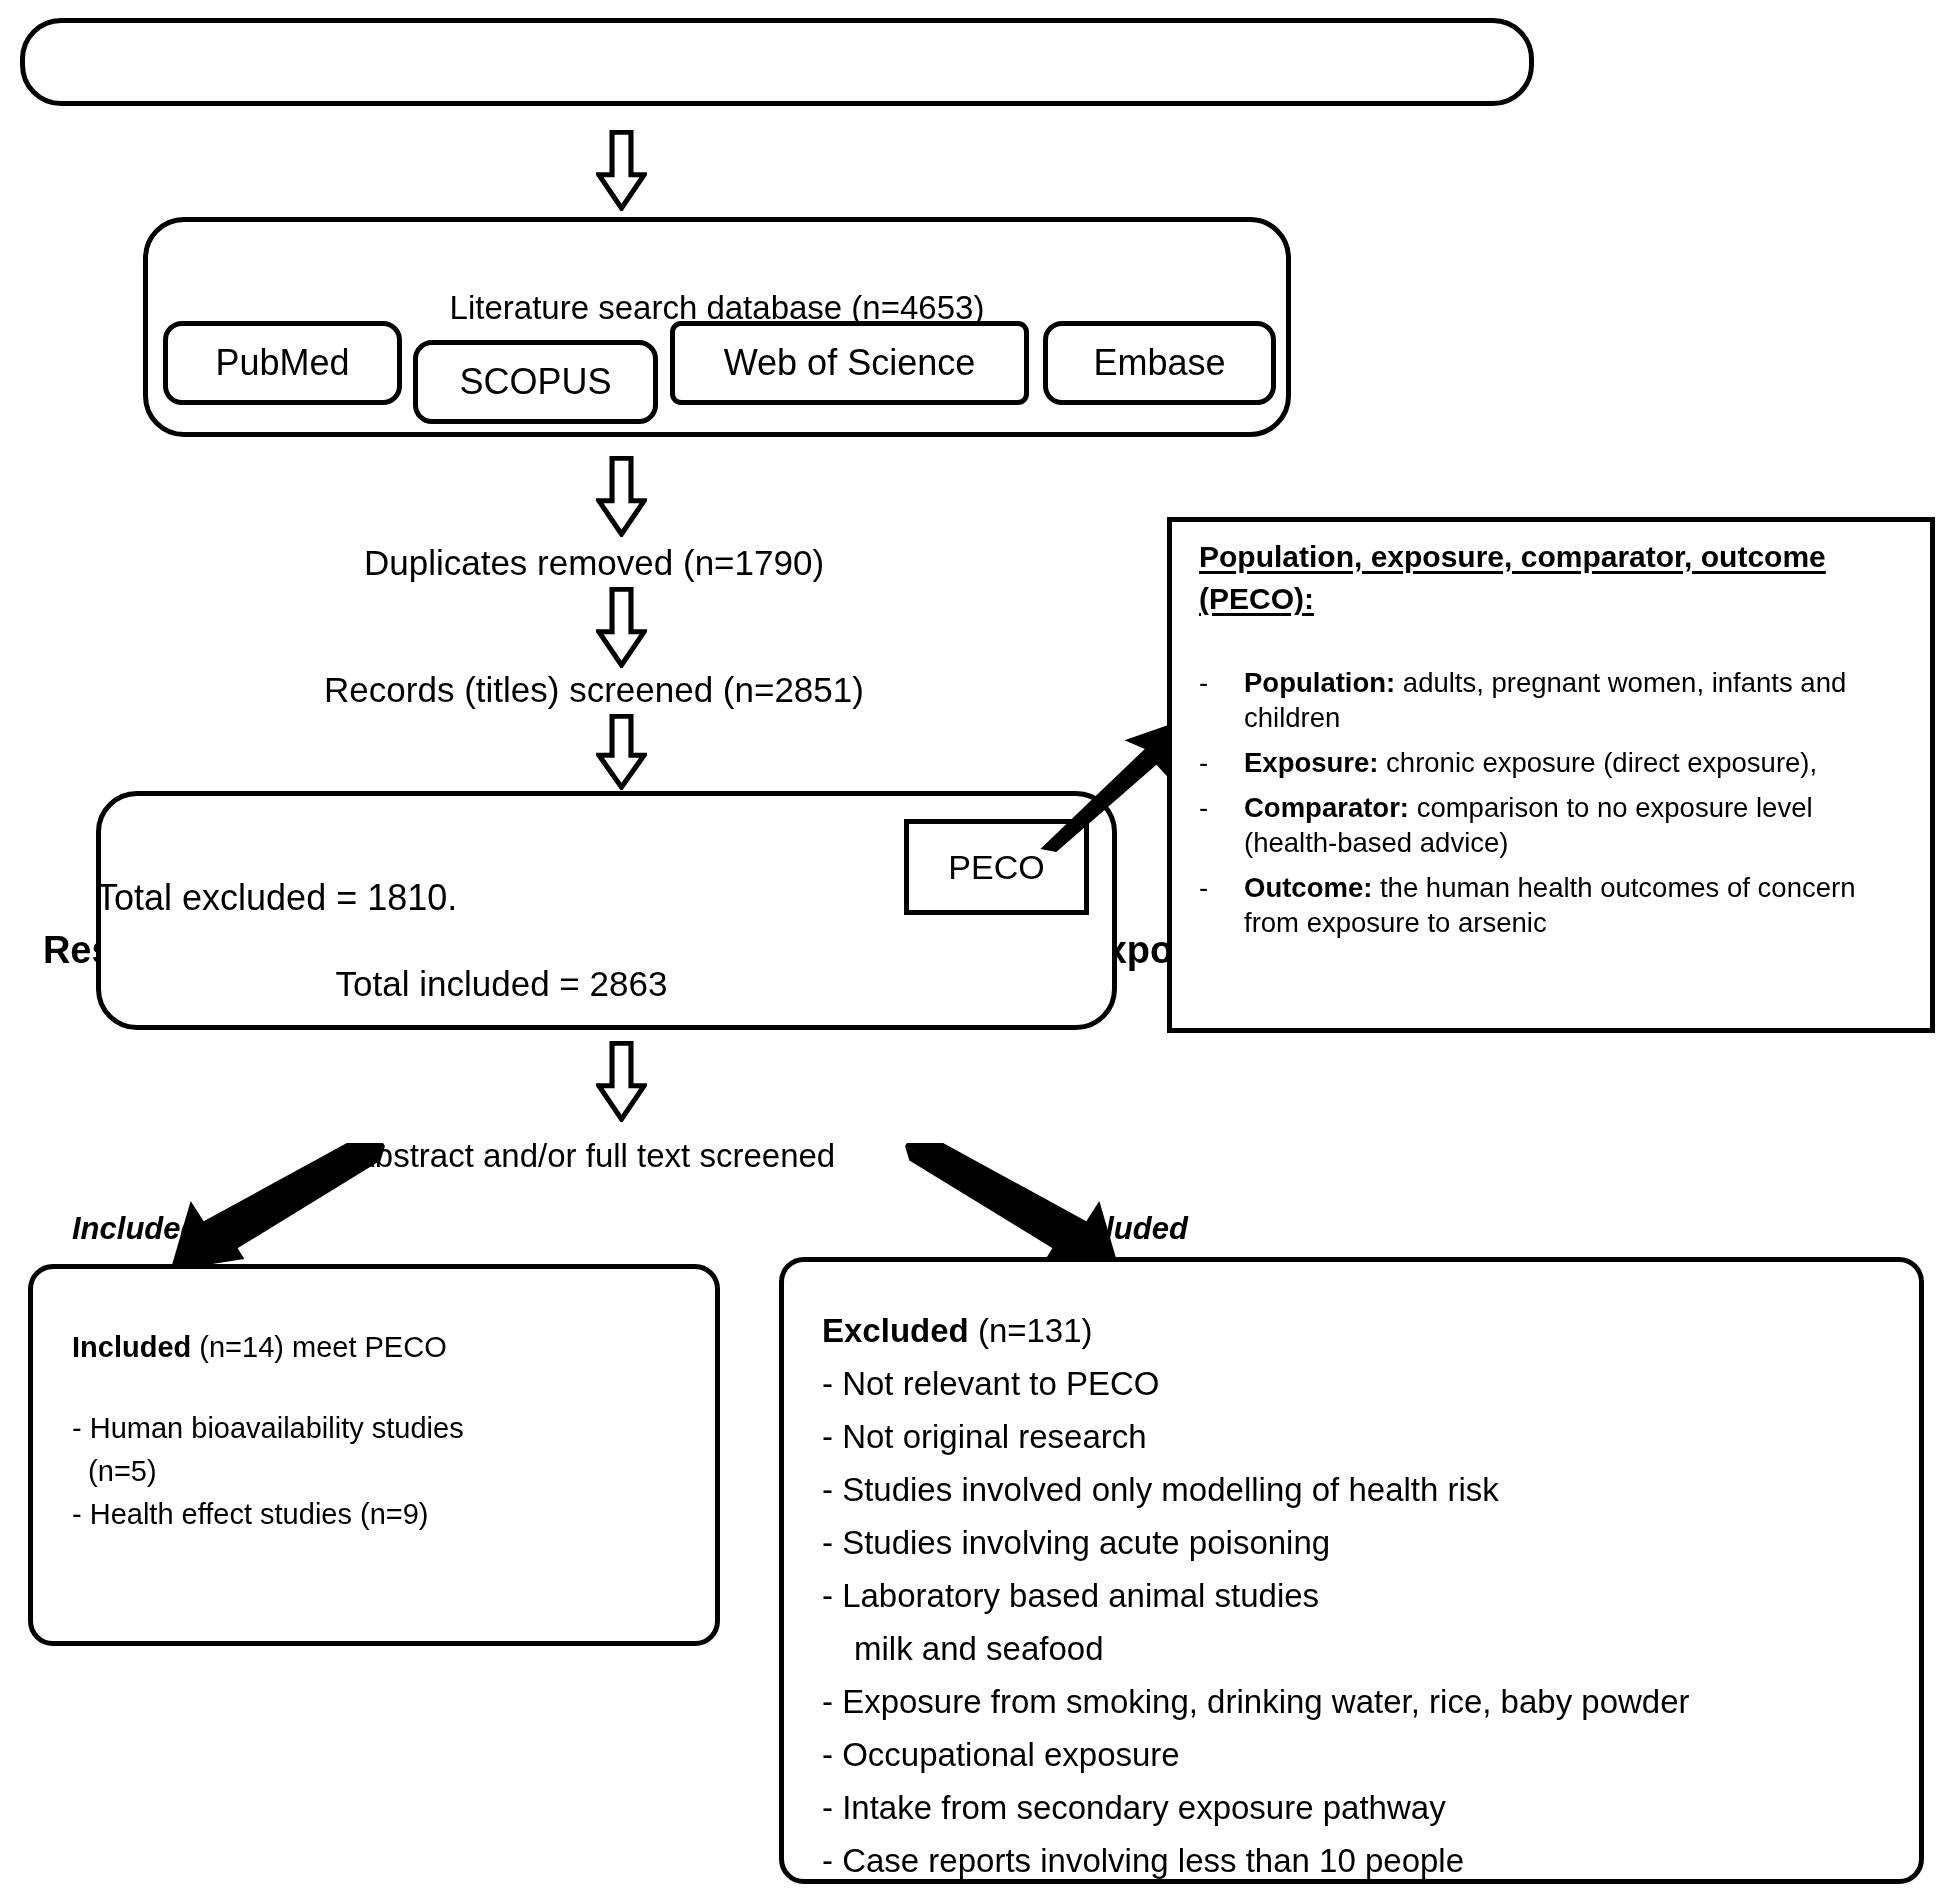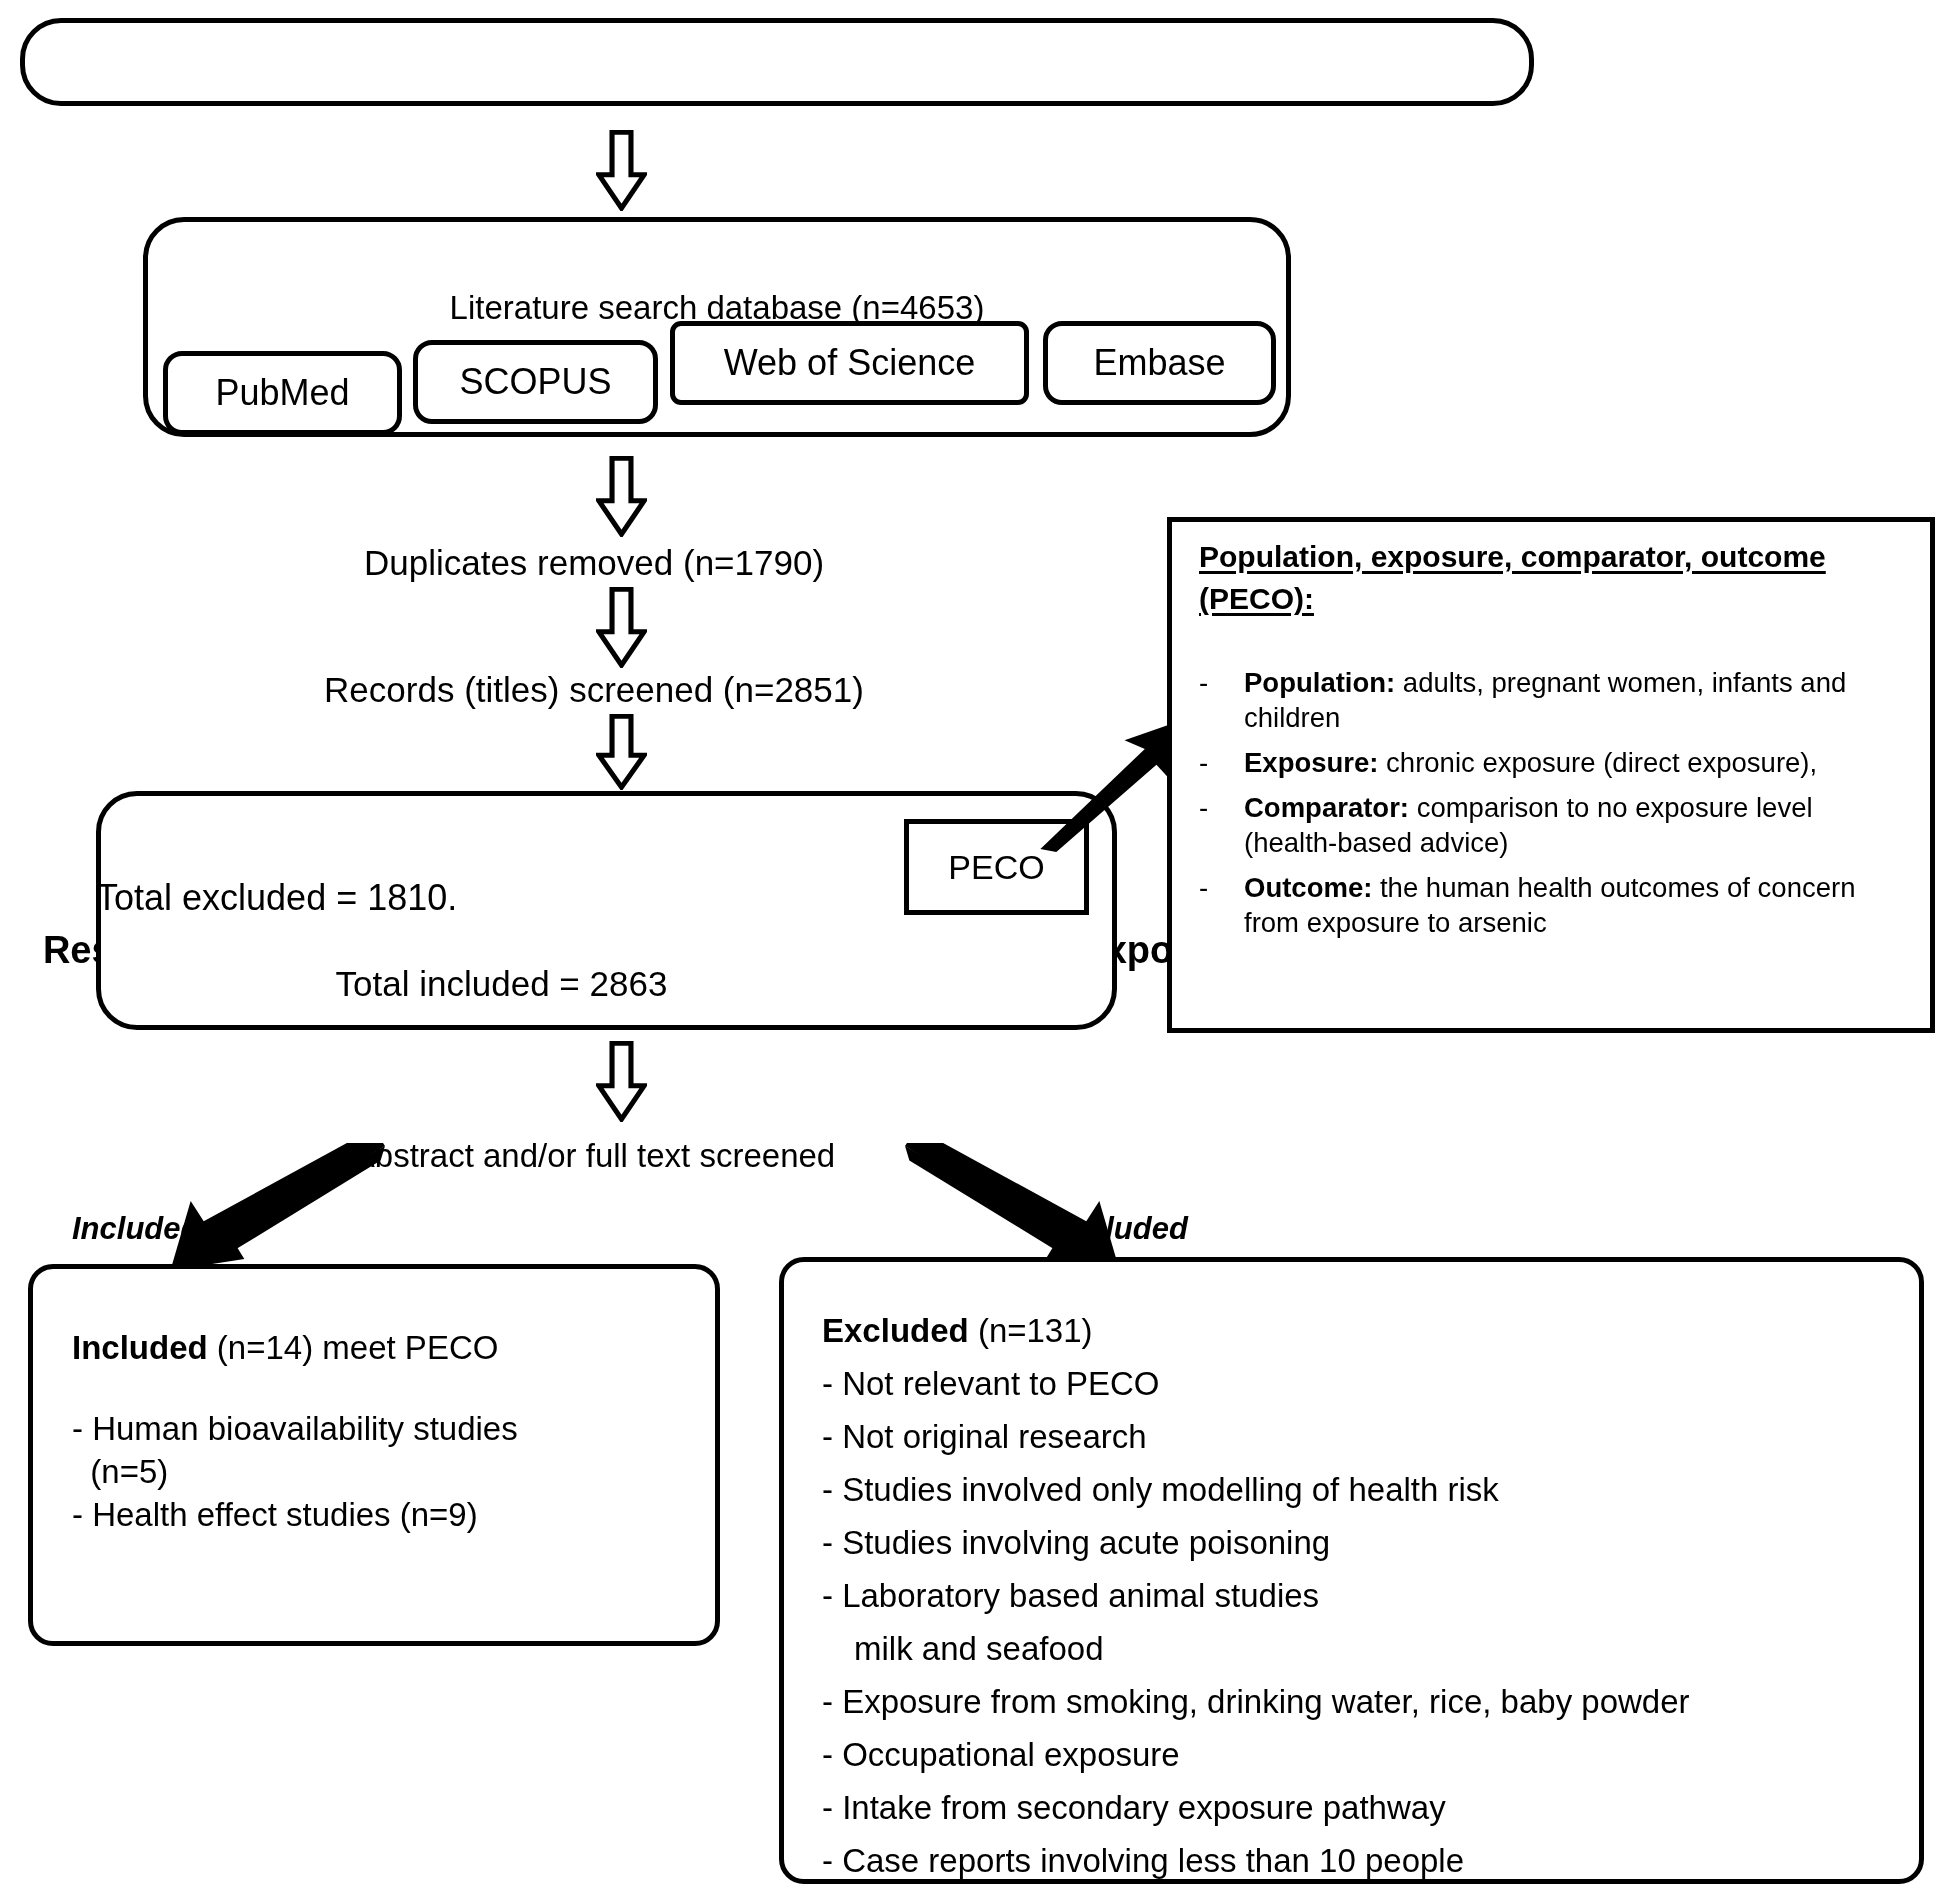"PubMed" #db-chip-pubmed { margin-top: 30px -> none }
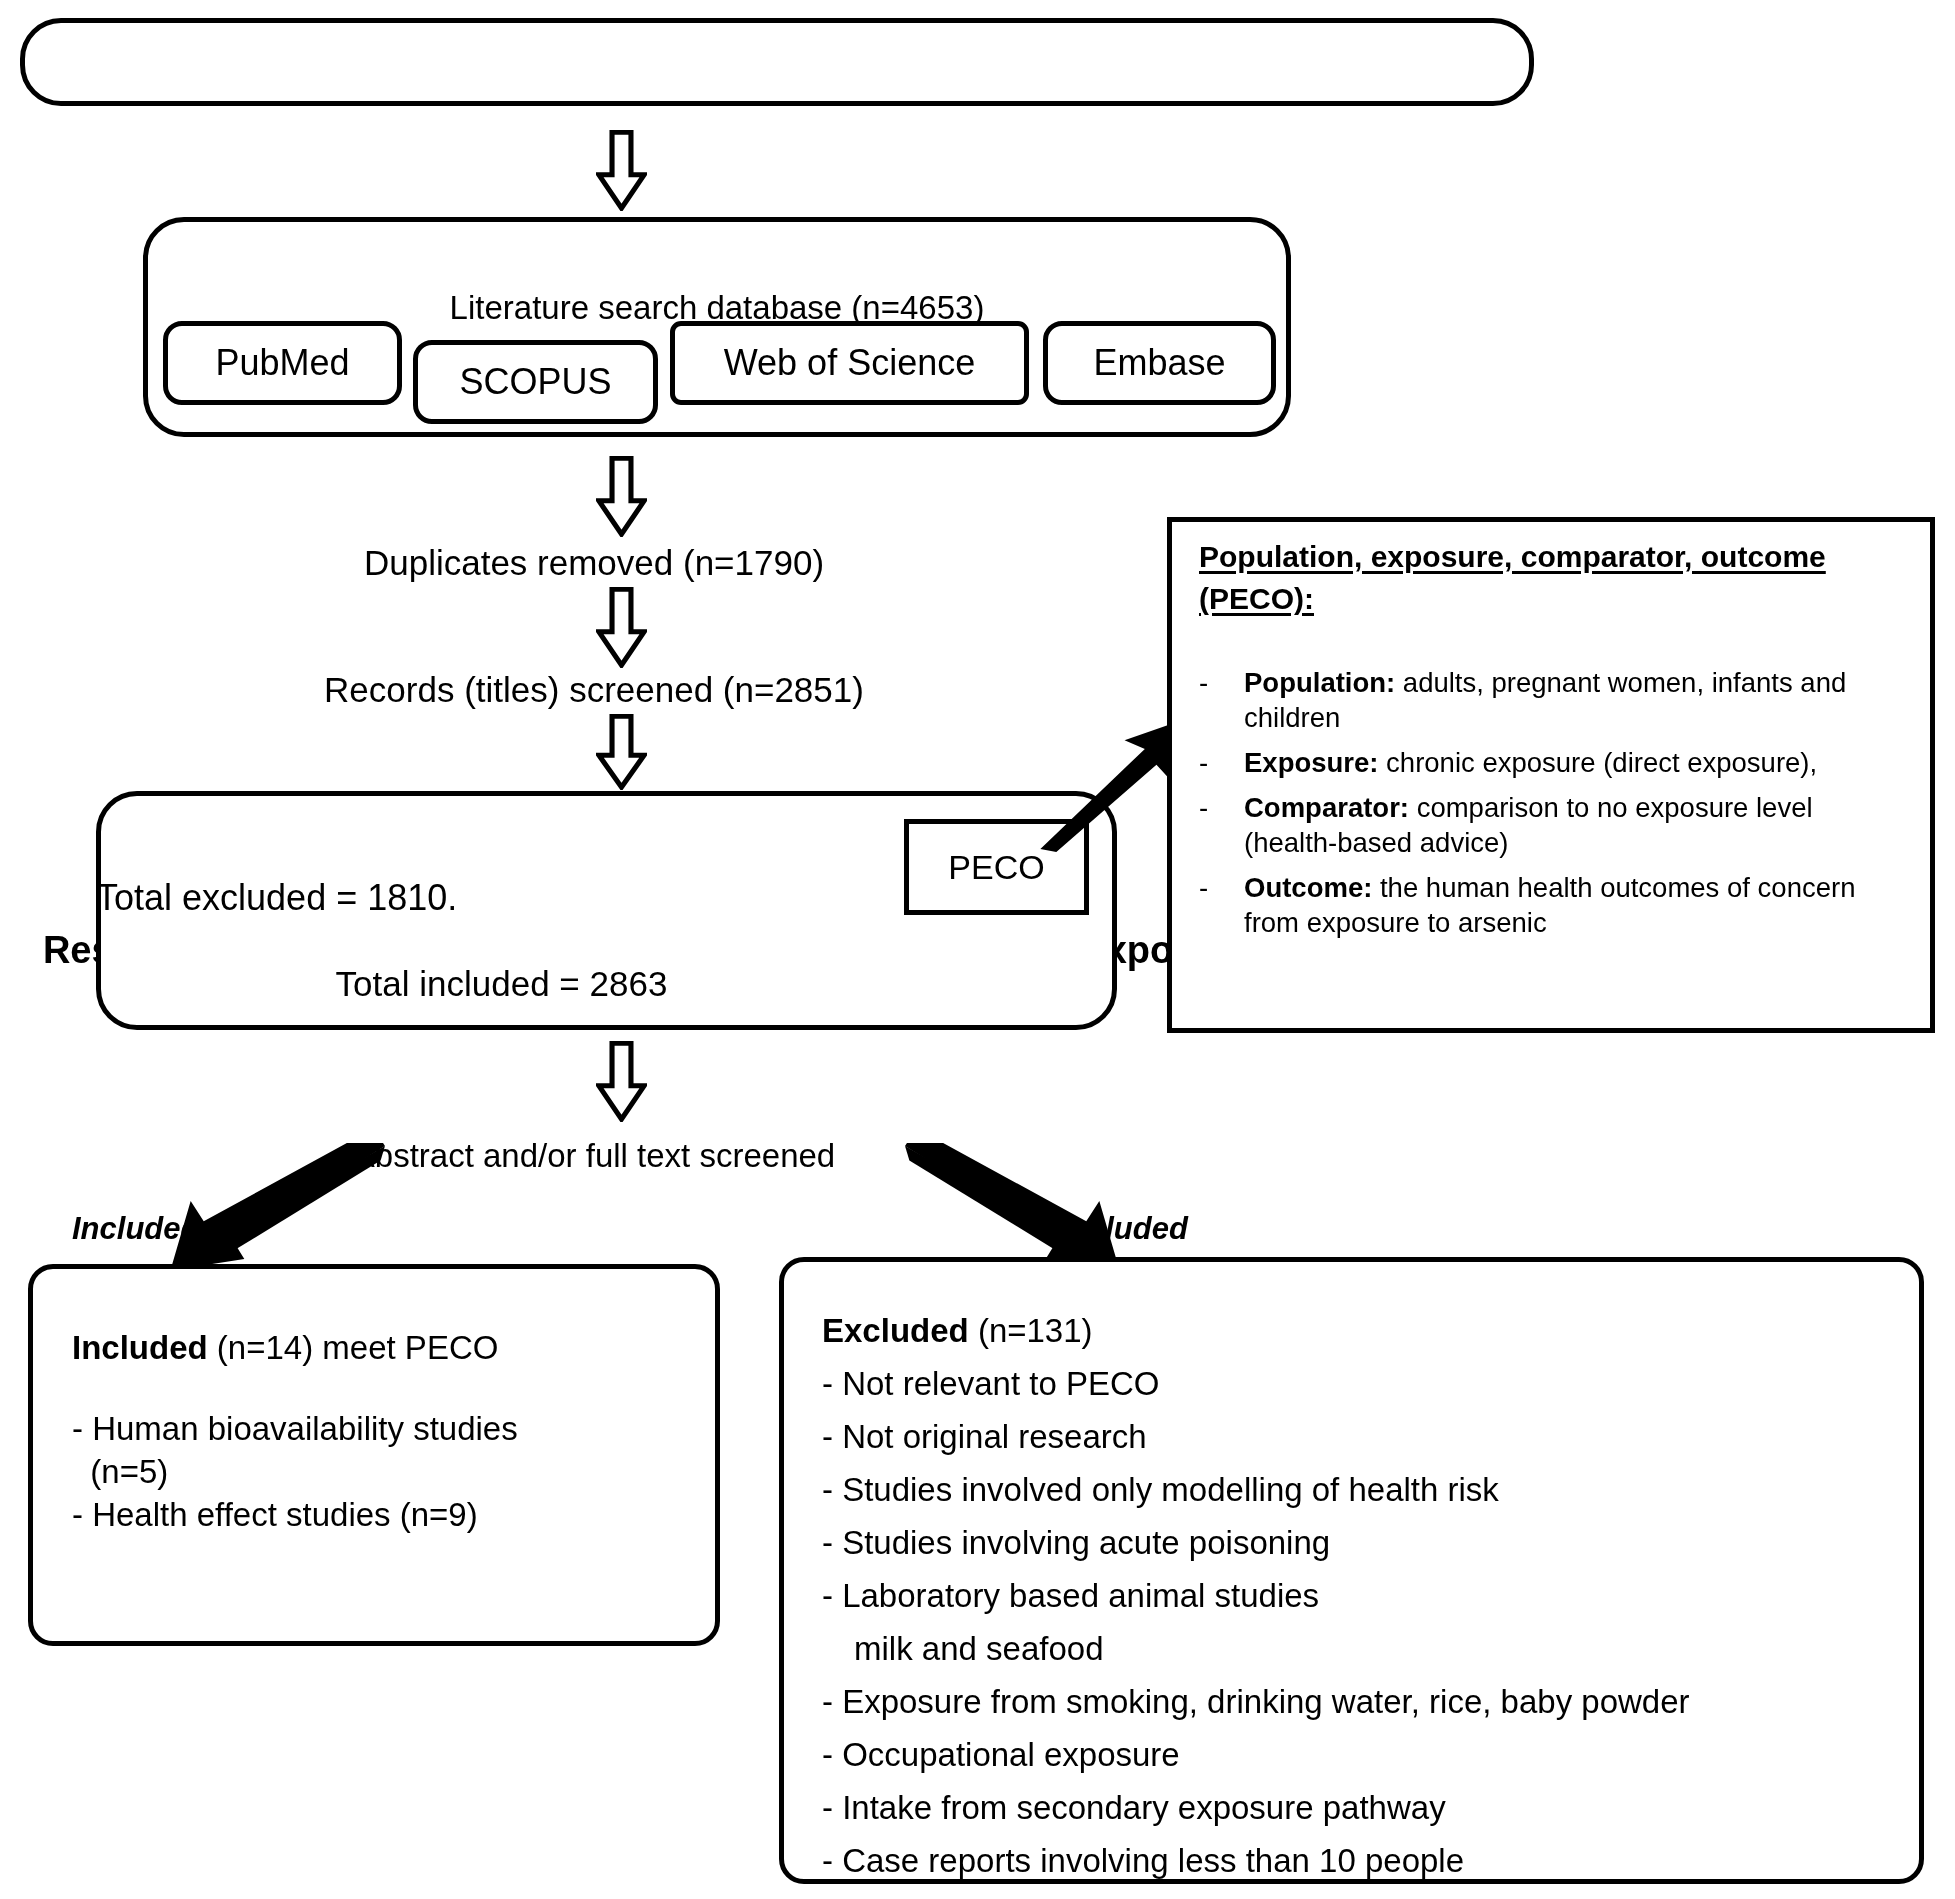"Included (n=14) meet PECO" #included-content { font-size: 33px -> 29px }
